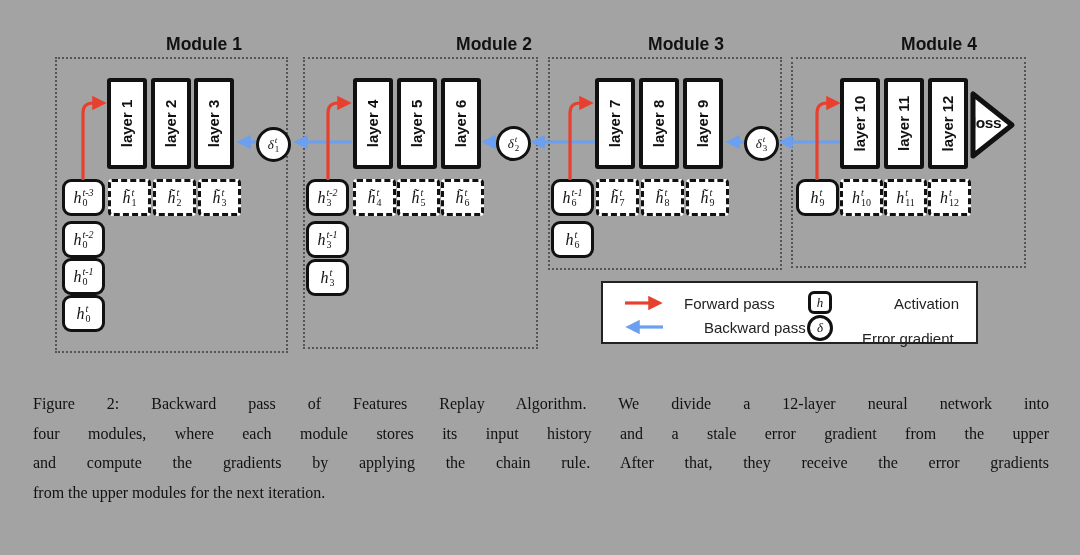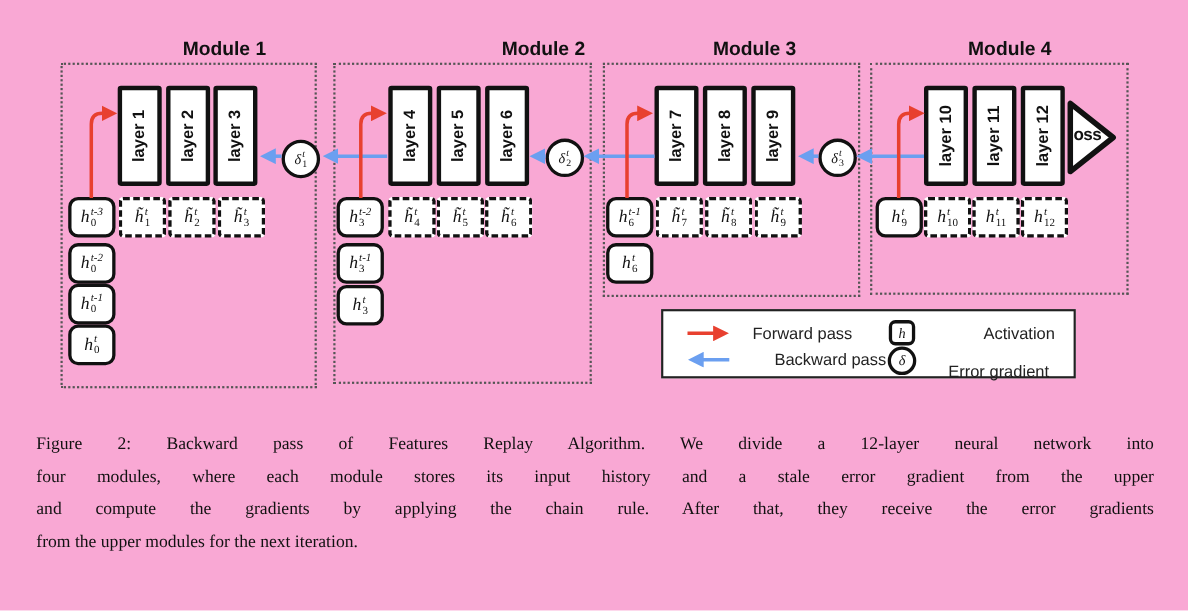"Module 1" #stage { background: #f9a8d4 -> #a3a3a3 }
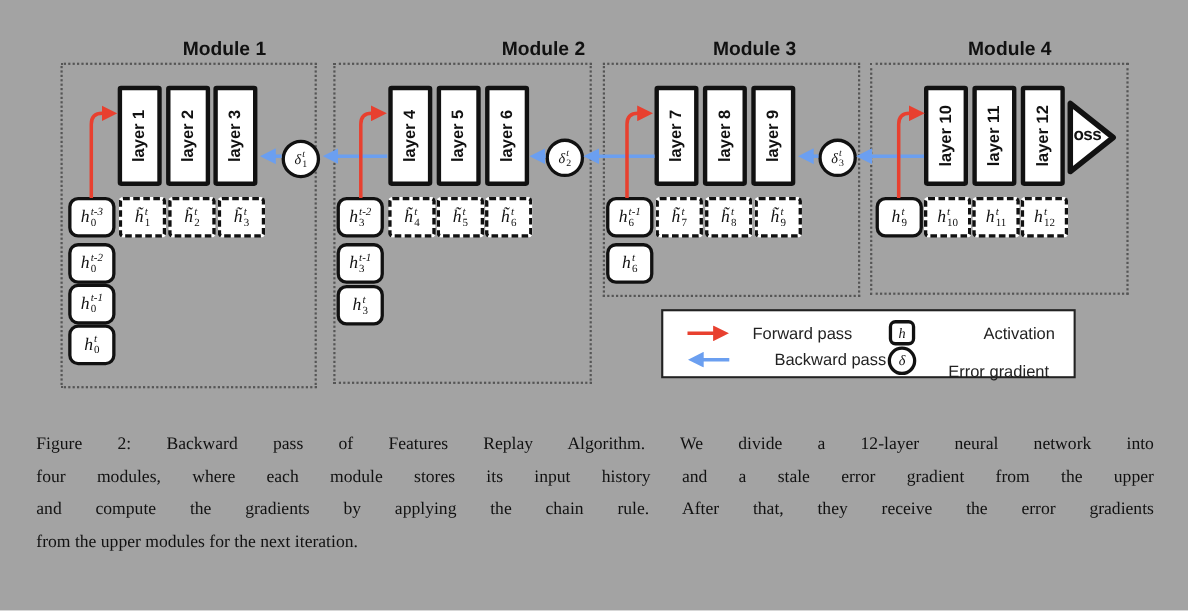"Module 4" div.modtitle { left: 918px -> 939px }
